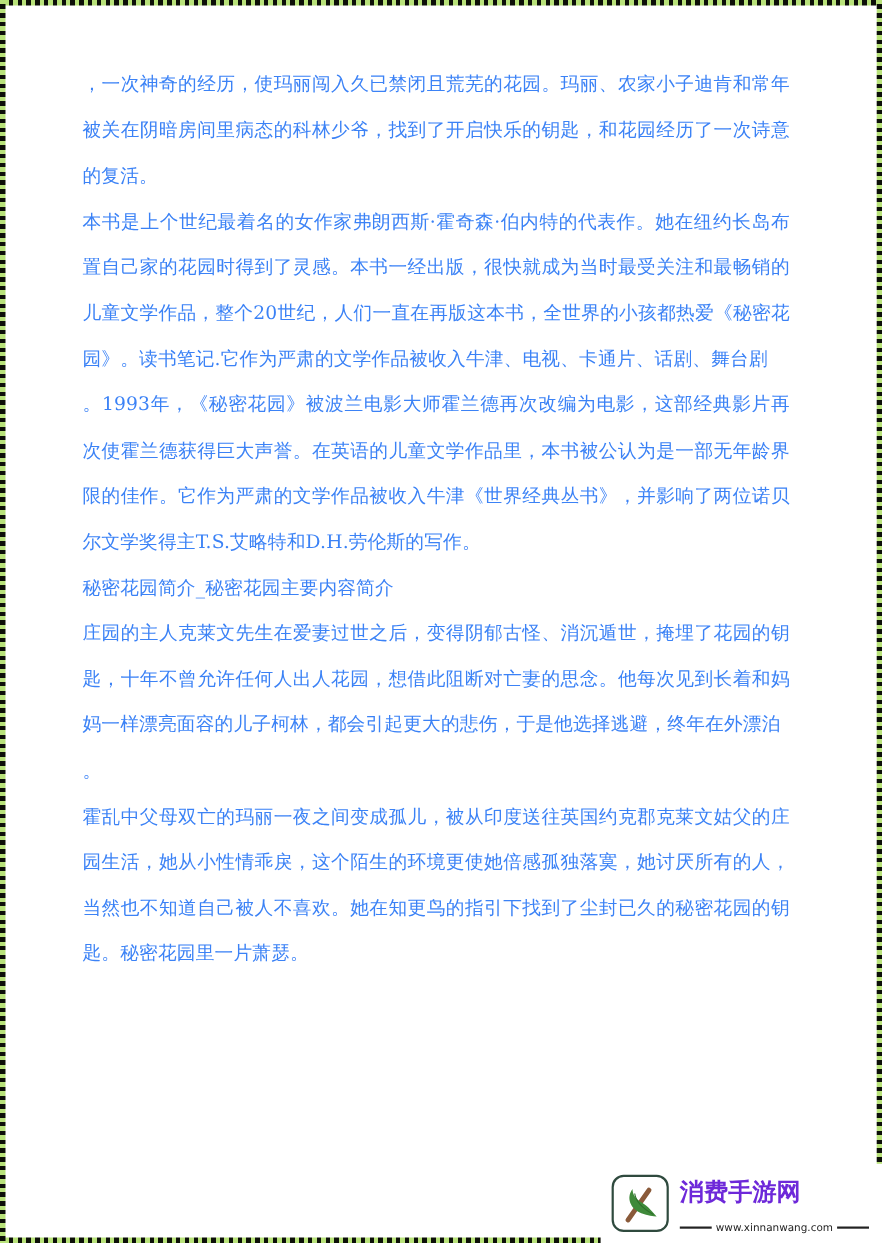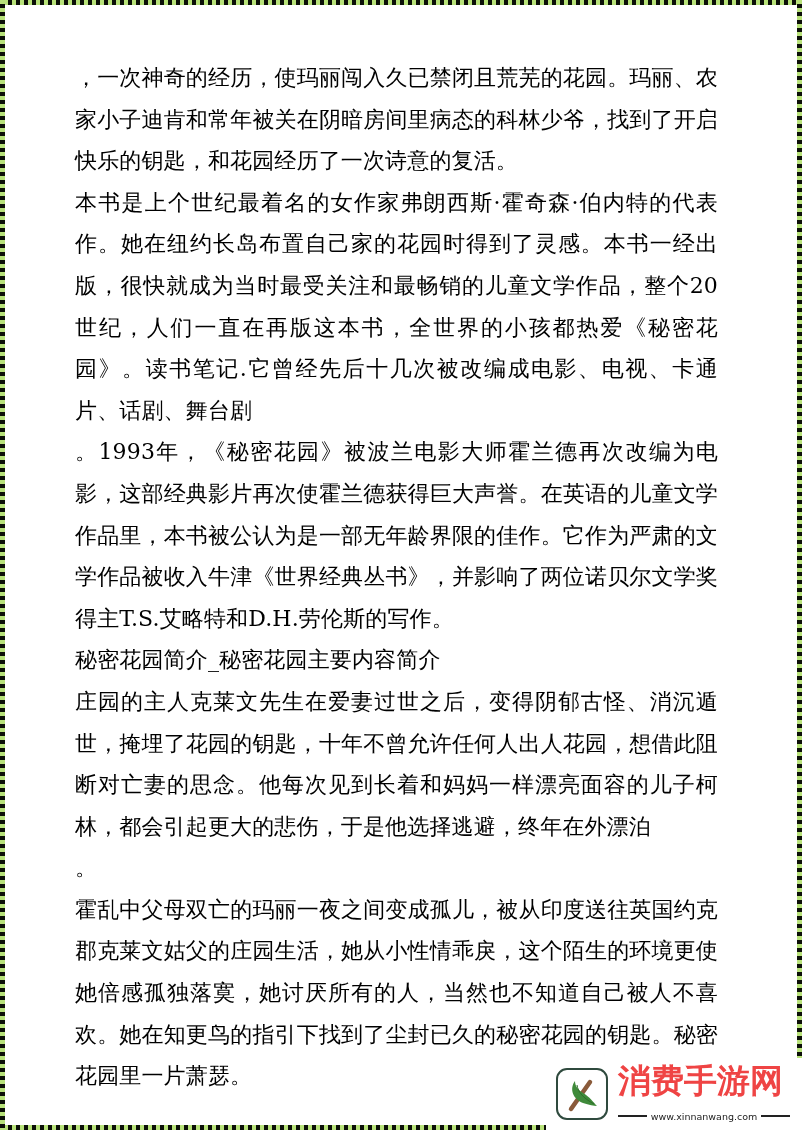"，一次神奇的经历，使玛丽闯入久已禁闭且荒芜的花园。玛丽、农家小子迪肯和常年被关在" .content { color: #000000 -> #3b82f6; font-size: 22px -> 17px }
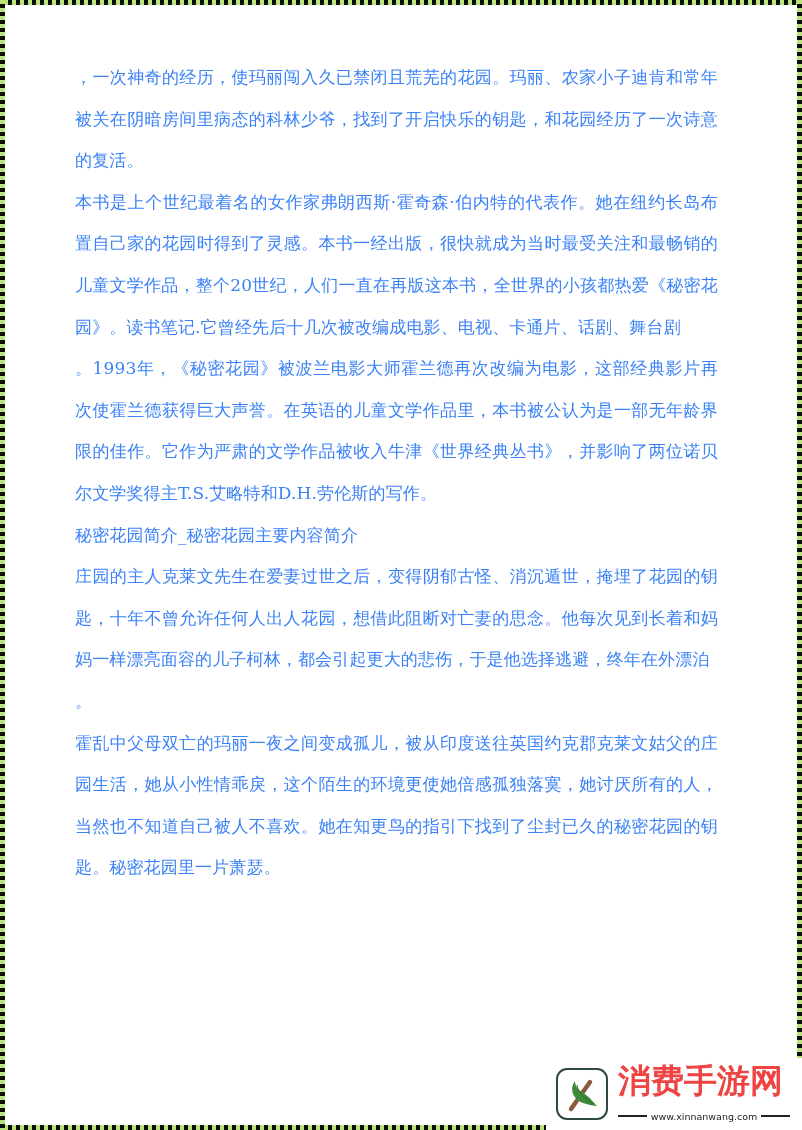"本书是上个世纪最着名的女作家弗朗西斯·霍奇森·伯内特的代表作。她在纽约长岛布置自" p { text: 曾经先后十几次被改编成电影 -> 作为严肃的文学作品被收入牛津 }
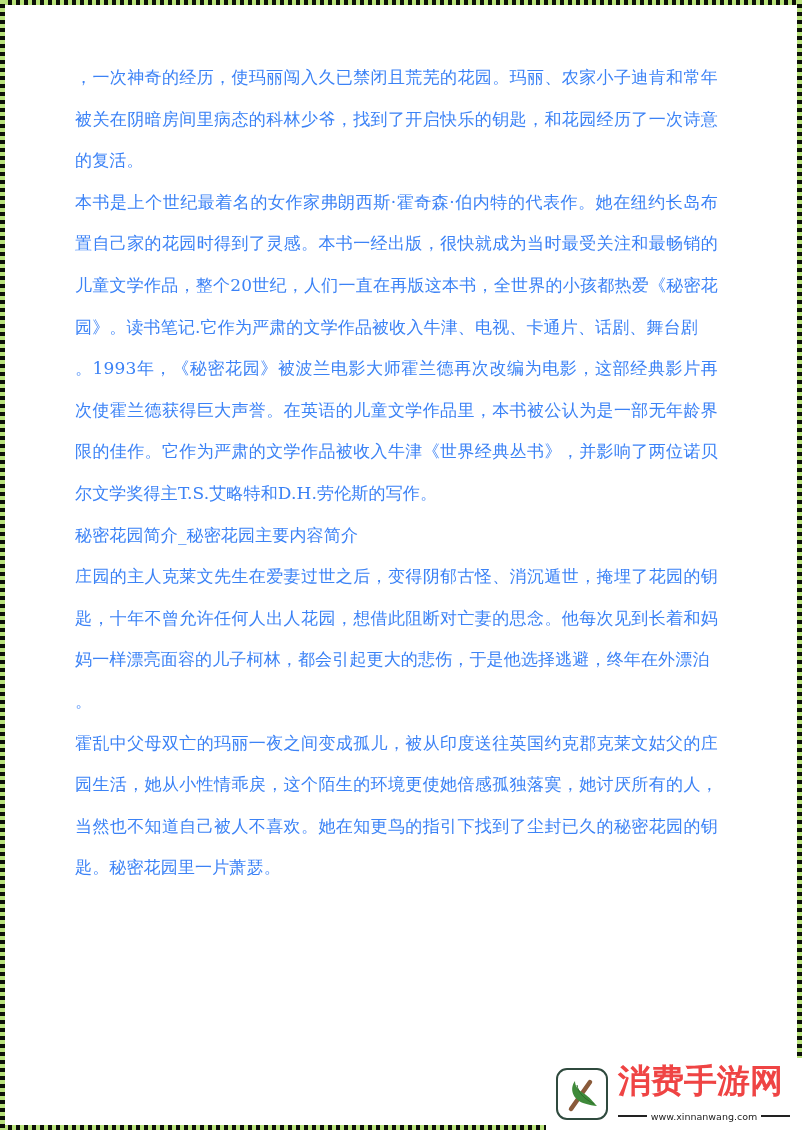"消费手游网" .brand-name { color: #ef4444 -> #6d28d9; font-family: Liberation Mono, monospace -> Liberation Serif, serif; font-size: 33px -> 22px }
